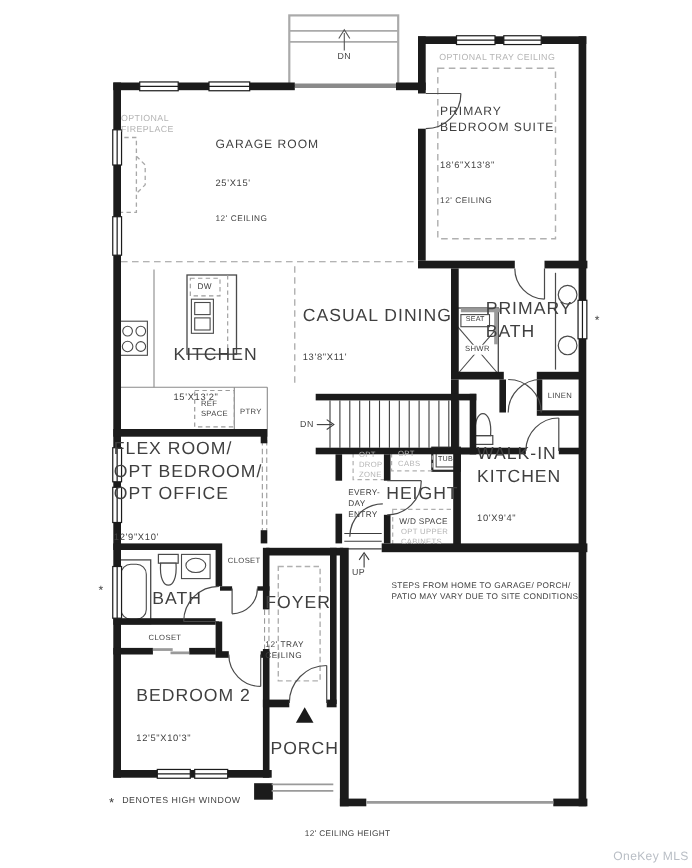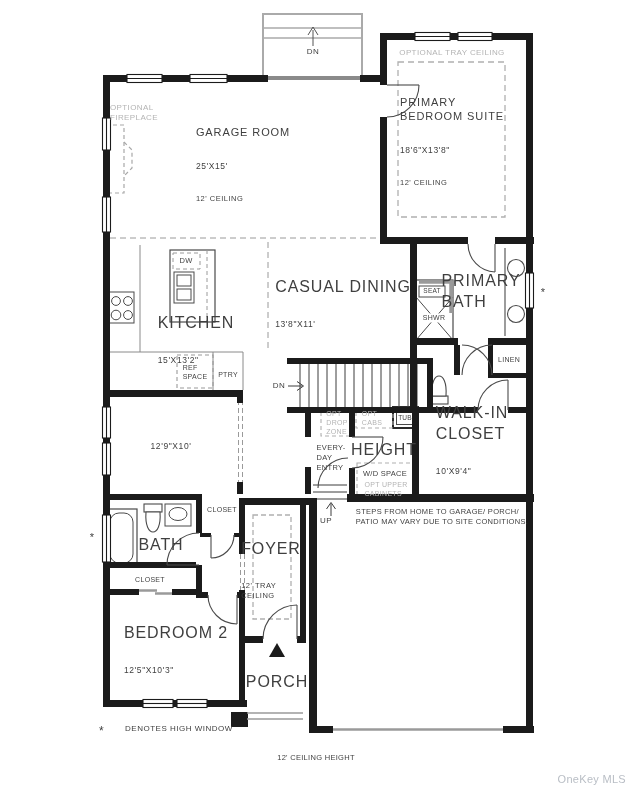"FLEX ROOM/" span.nm { html: none -> <span>FLEX ROOM/ OPT BEDROOM/ OPT OFFICE</span> }
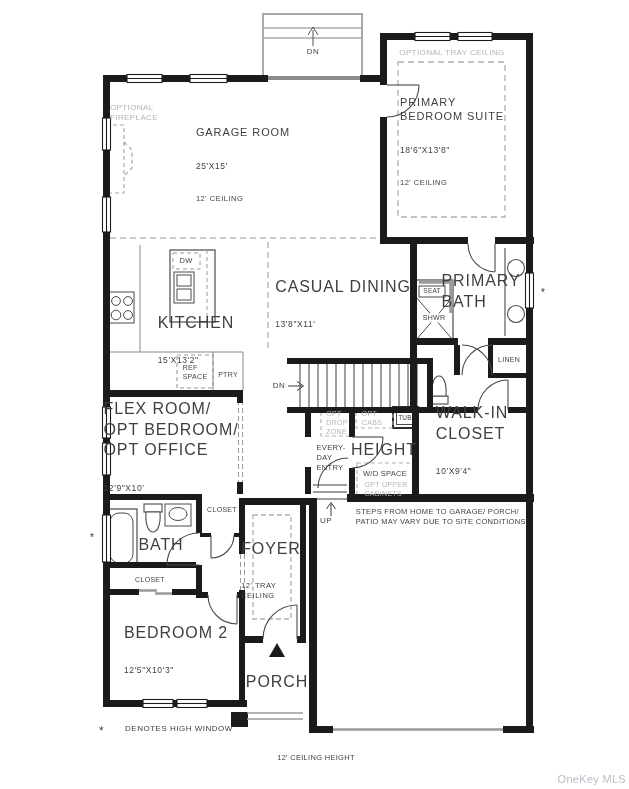"WALK-IN" span.nm { text: CLOSET -> KITCHEN }
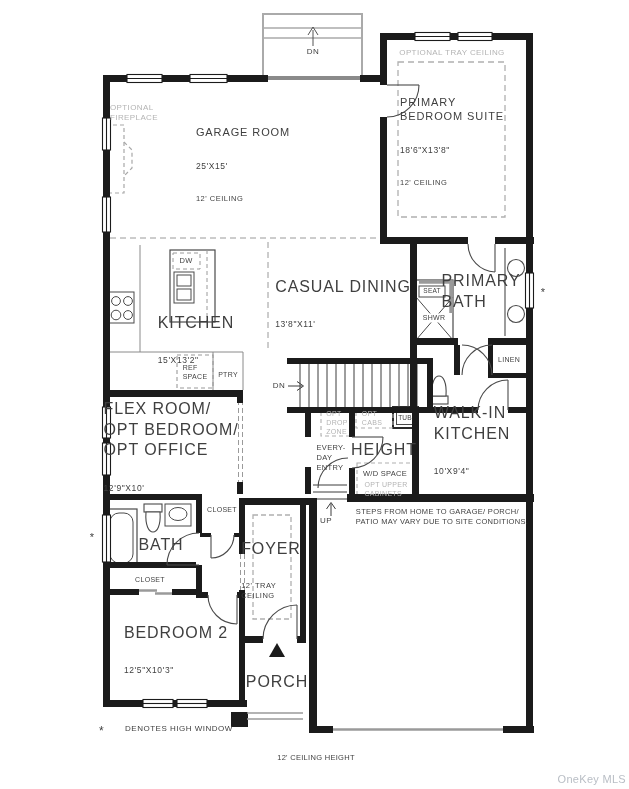"STEPS FROM HOME TO GARAGE/" div.lbl { top: 517px -> 537px }
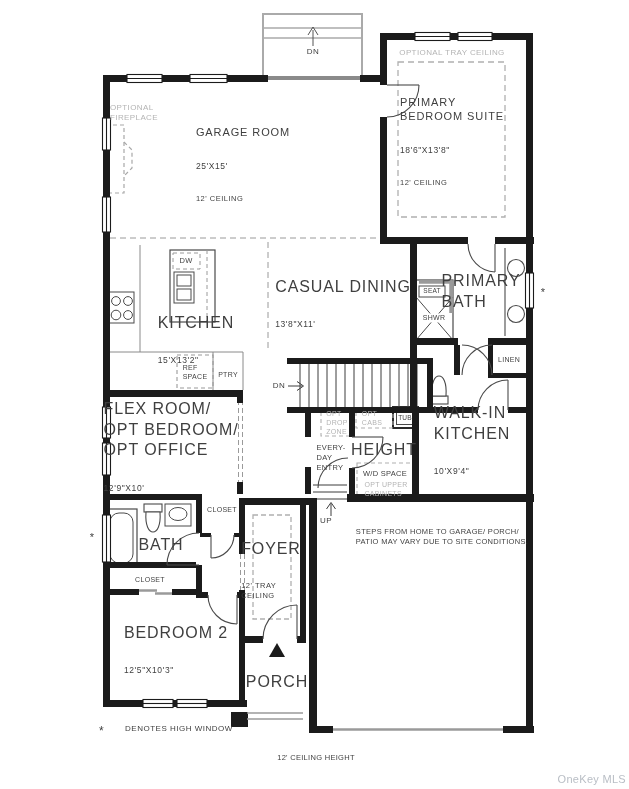"DENOTES HIGH WINDOW" .legend .txt { margin-left: 21px -> 7px }
